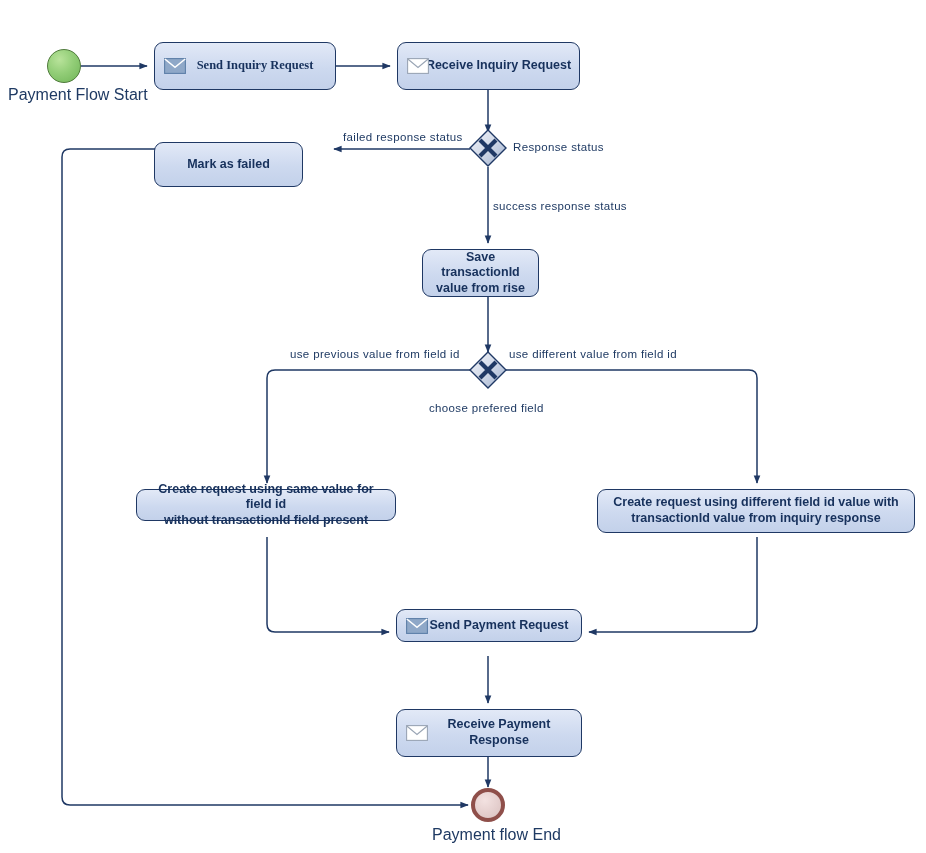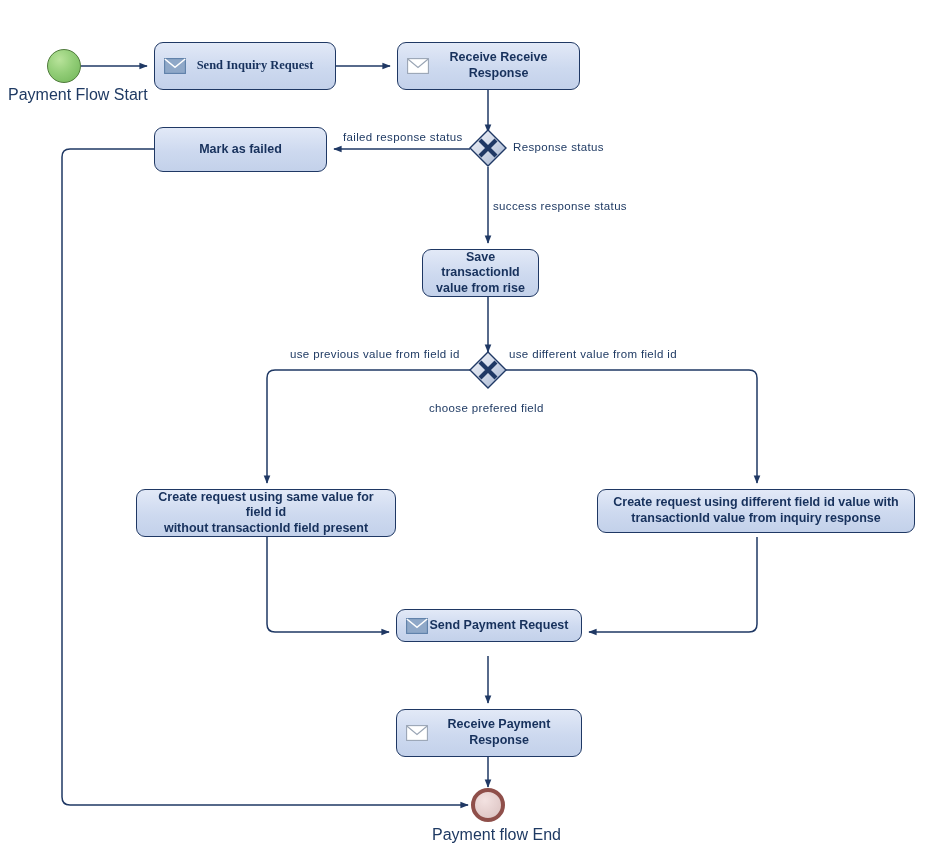"Receive Receive Response" span.label { text: Receive Response -> Inquiry Request }
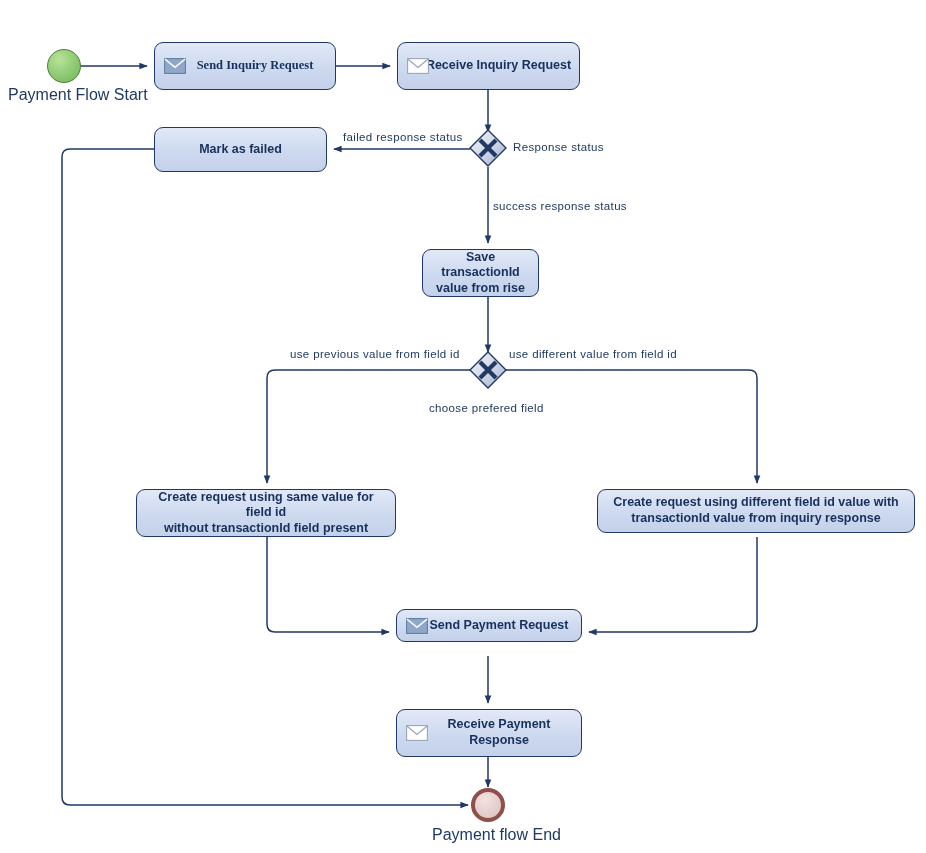"Mark as failed" div.task { top: 127px -> 142px; width: 173px -> 149px }
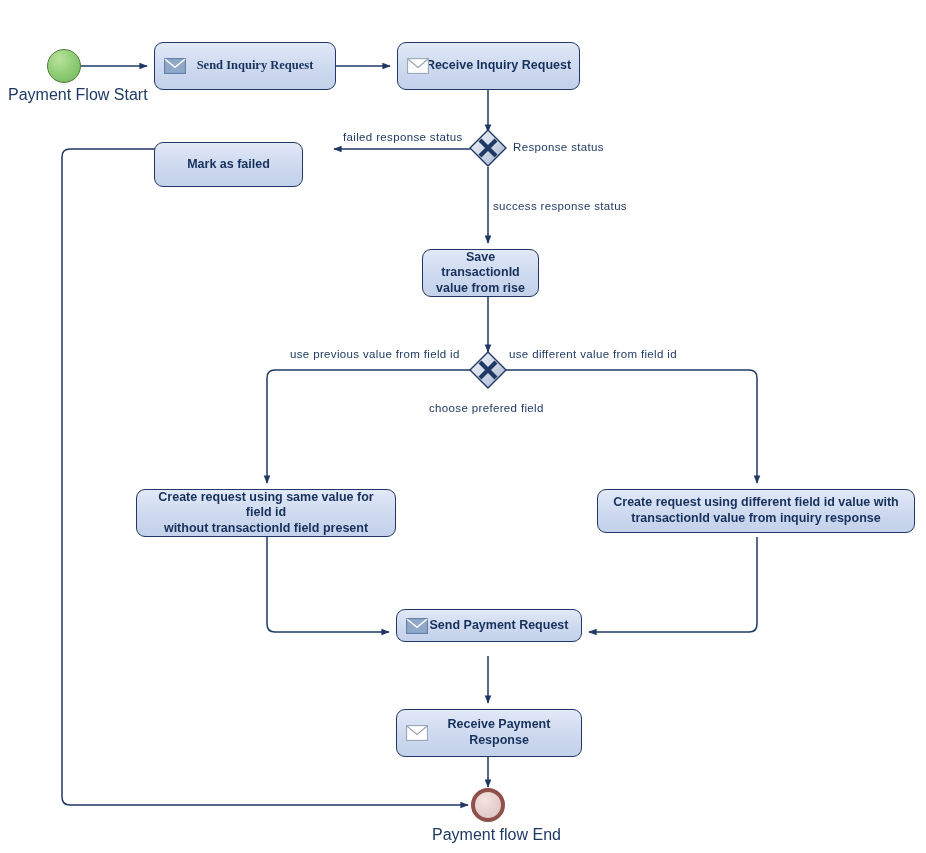"Create request using same value" div.task { height: 48px -> 32px }
